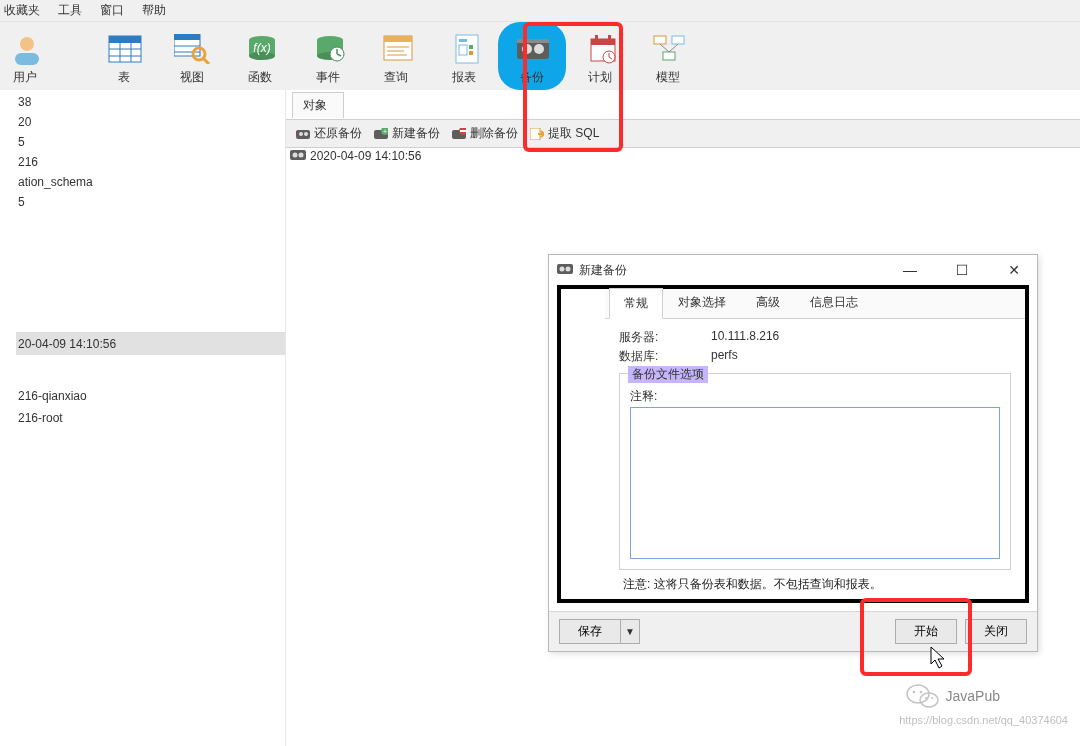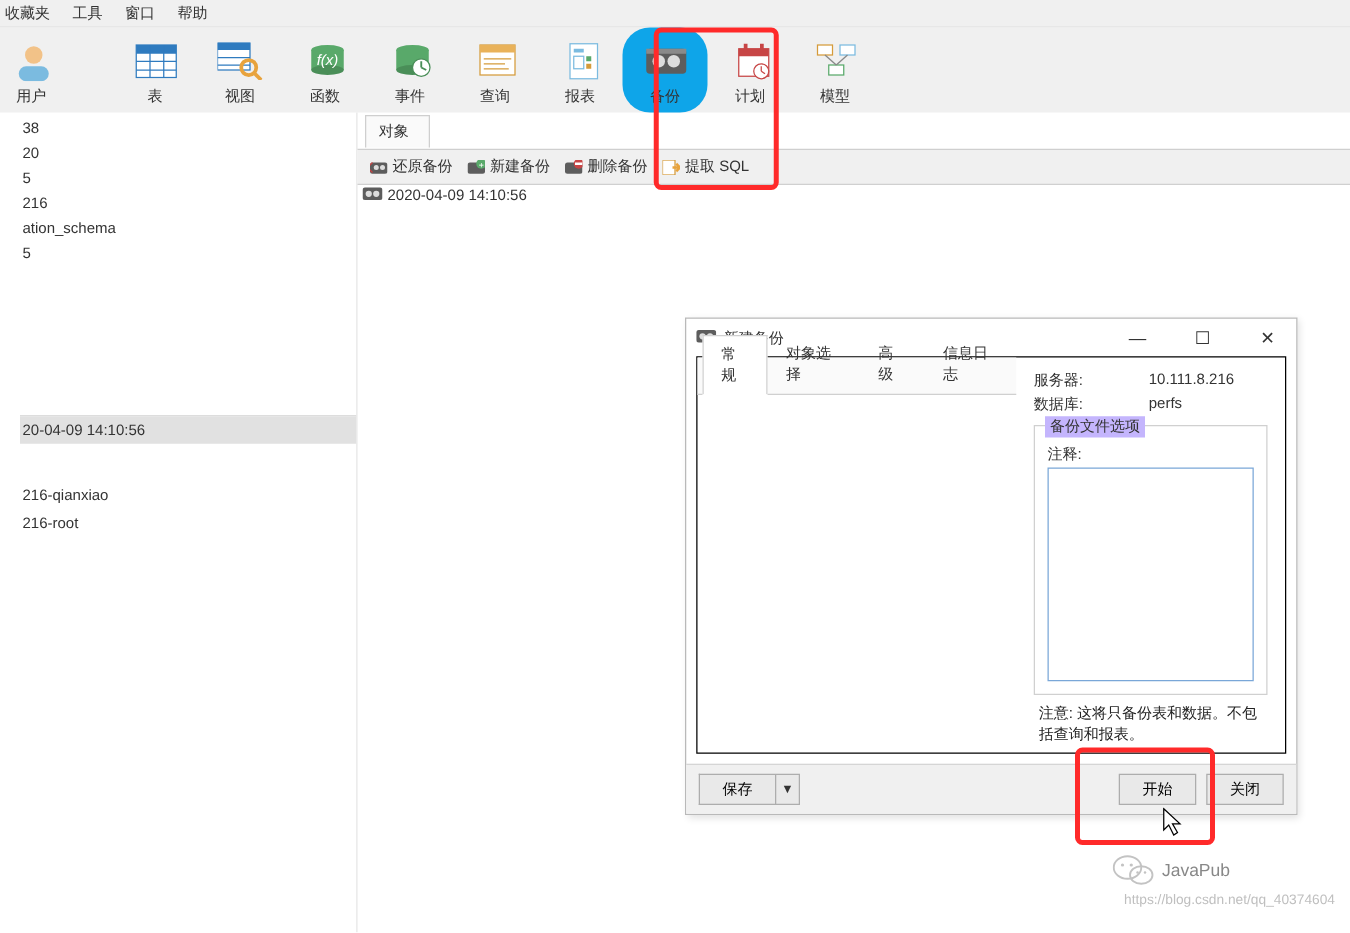"常规" .dlg-inner { border: 1px solid #000000 -> 4px solid #000000; flex-direction: none -> column; padding-left: none -> 44px }
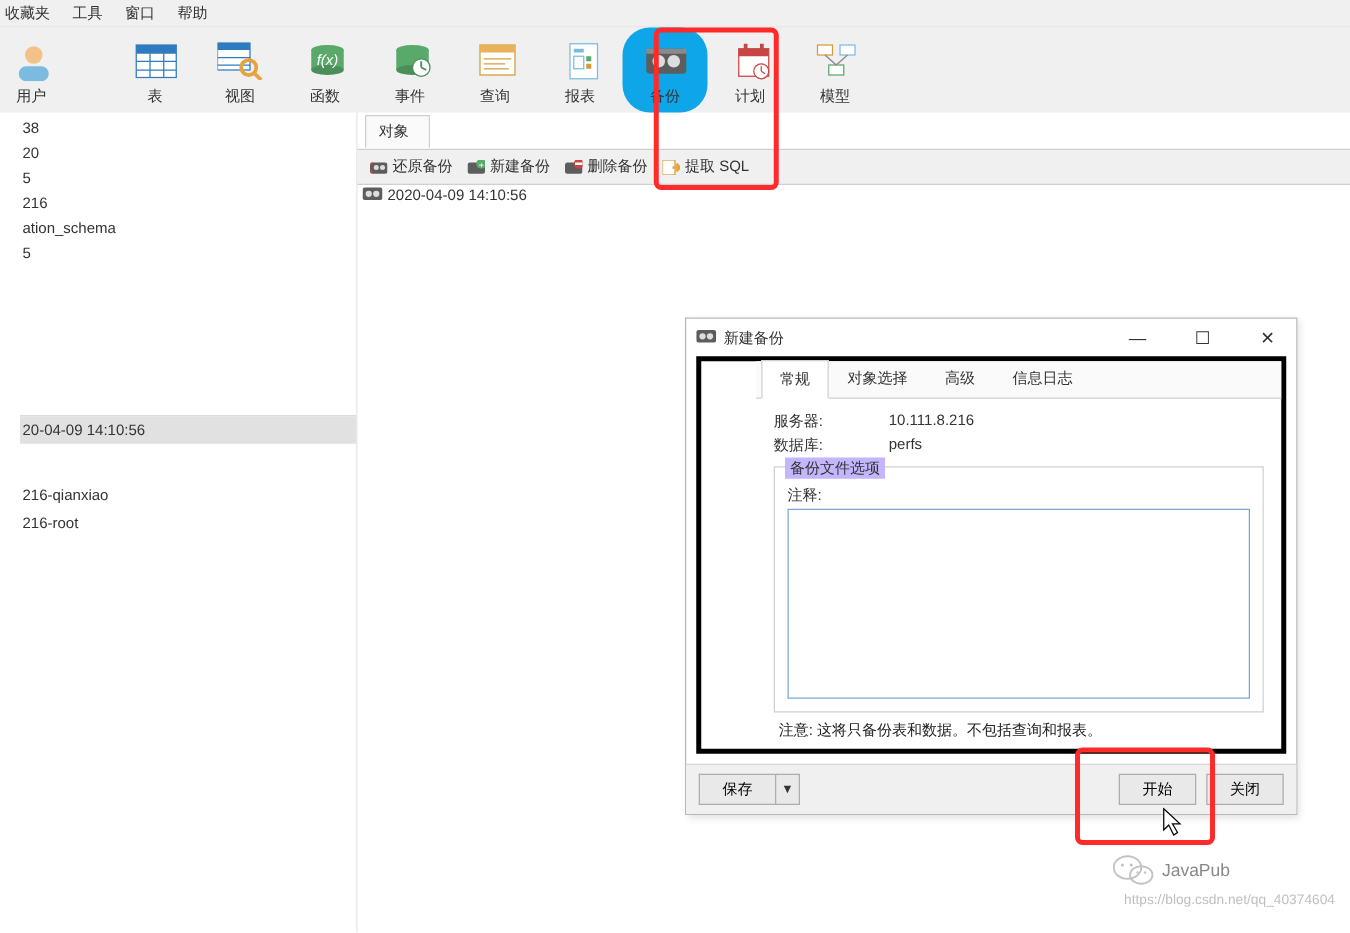"JavaPub" .wechat-bubble { right: 96px -> 80px }
